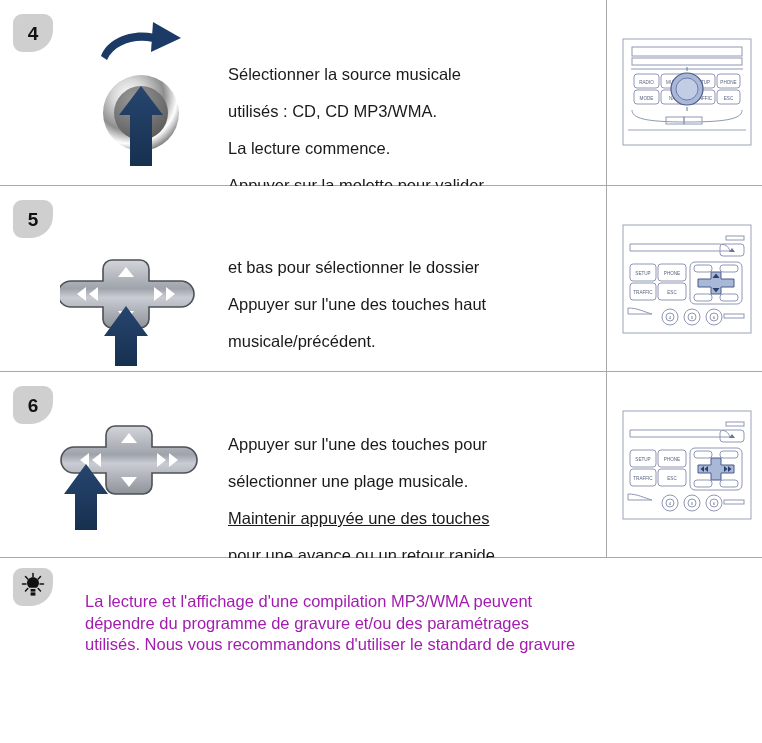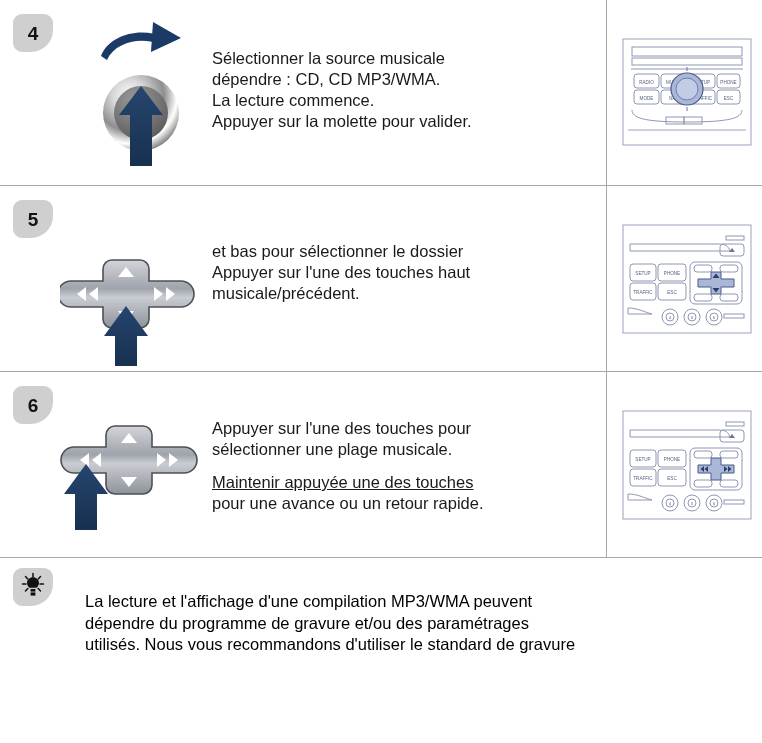"Sélectionner la source musicale" .text-col p { margin: 0 -> 16px }
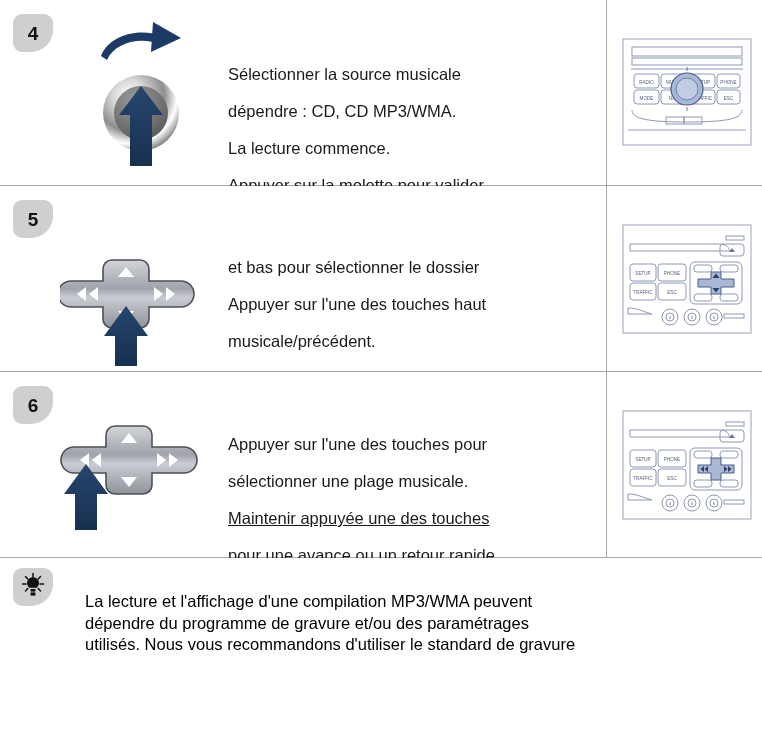"dépendre : CD, CD MP3/WMA." p { text: dépendre -> utilisés }
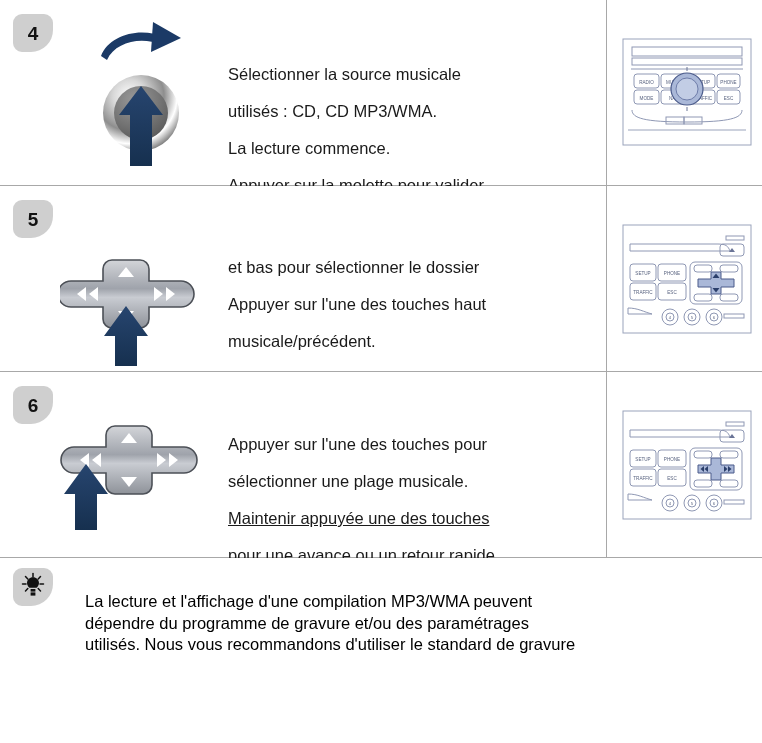"La lecture et l'affichage d'une" .note-text { color: #000000 -> #a21caf }
